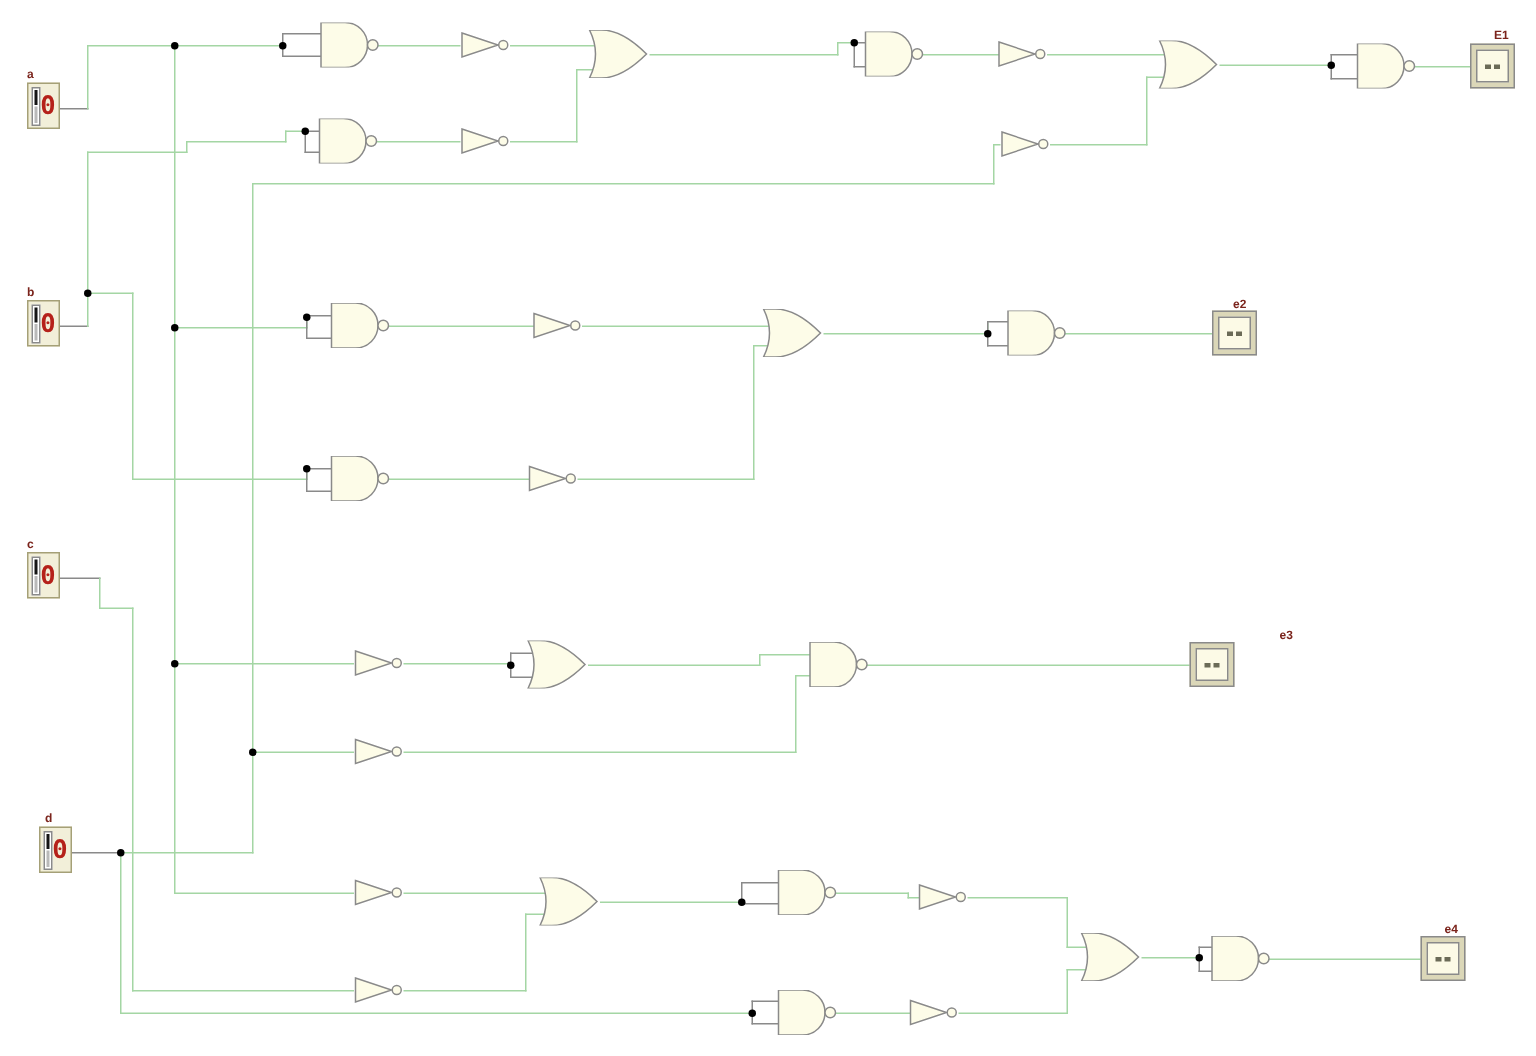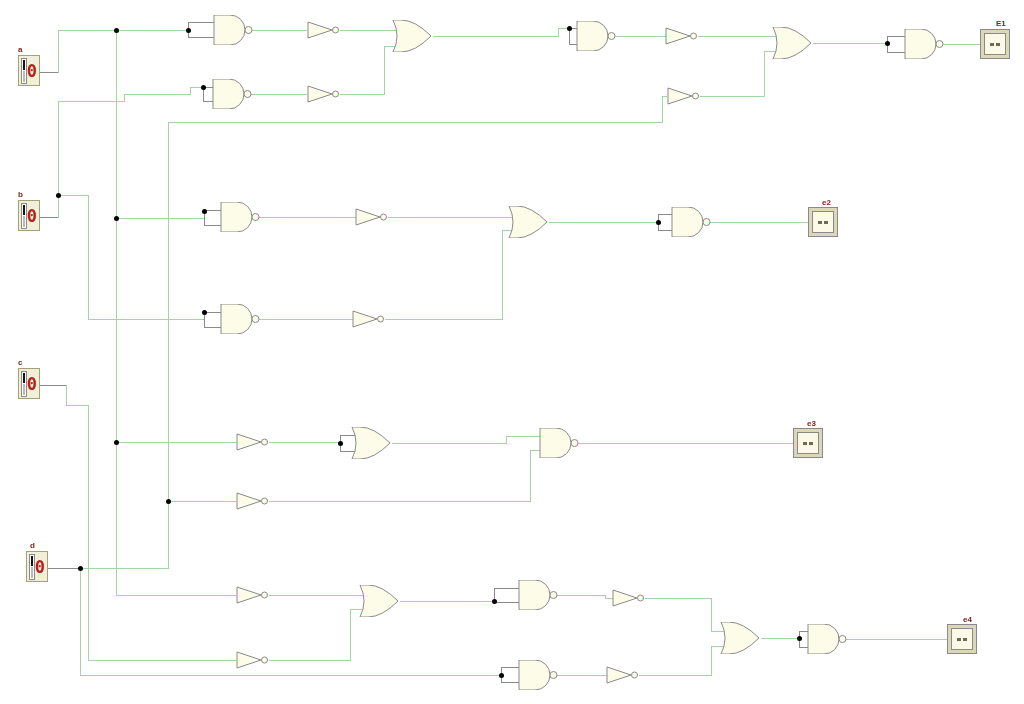"e3" div.lbl { left: 807px -> 853px }
